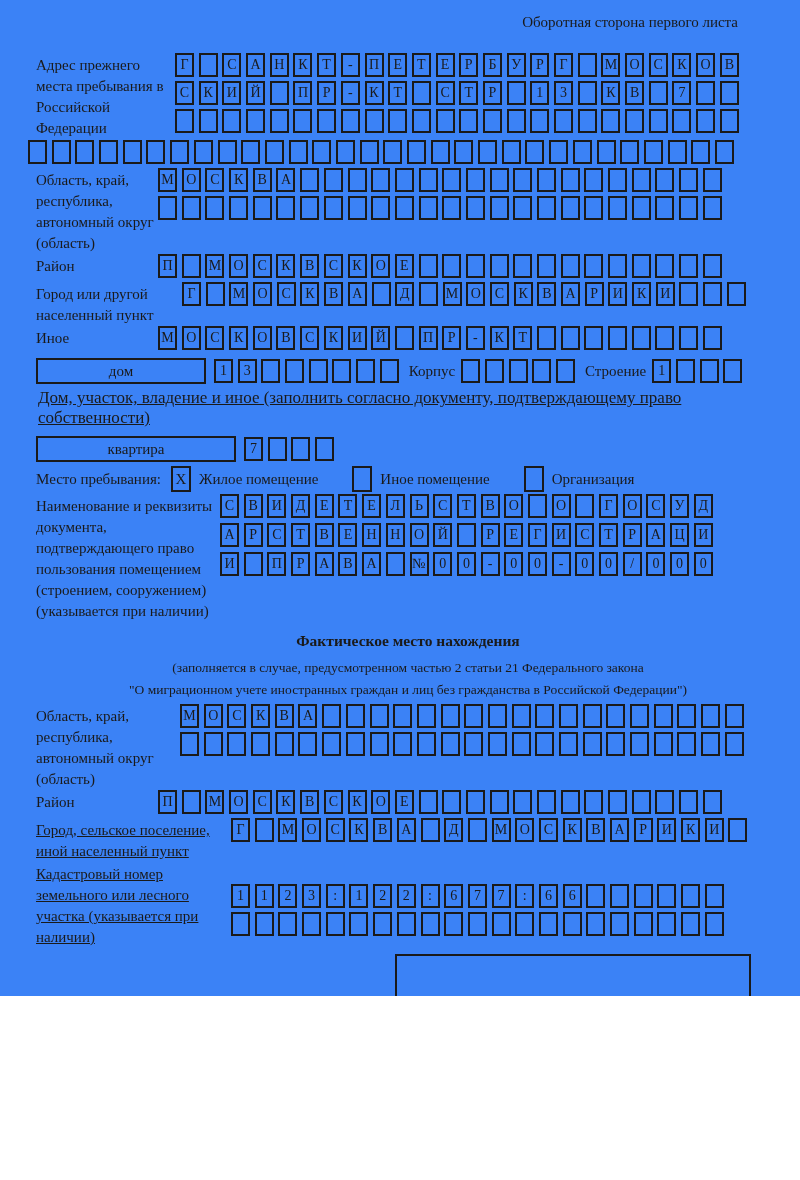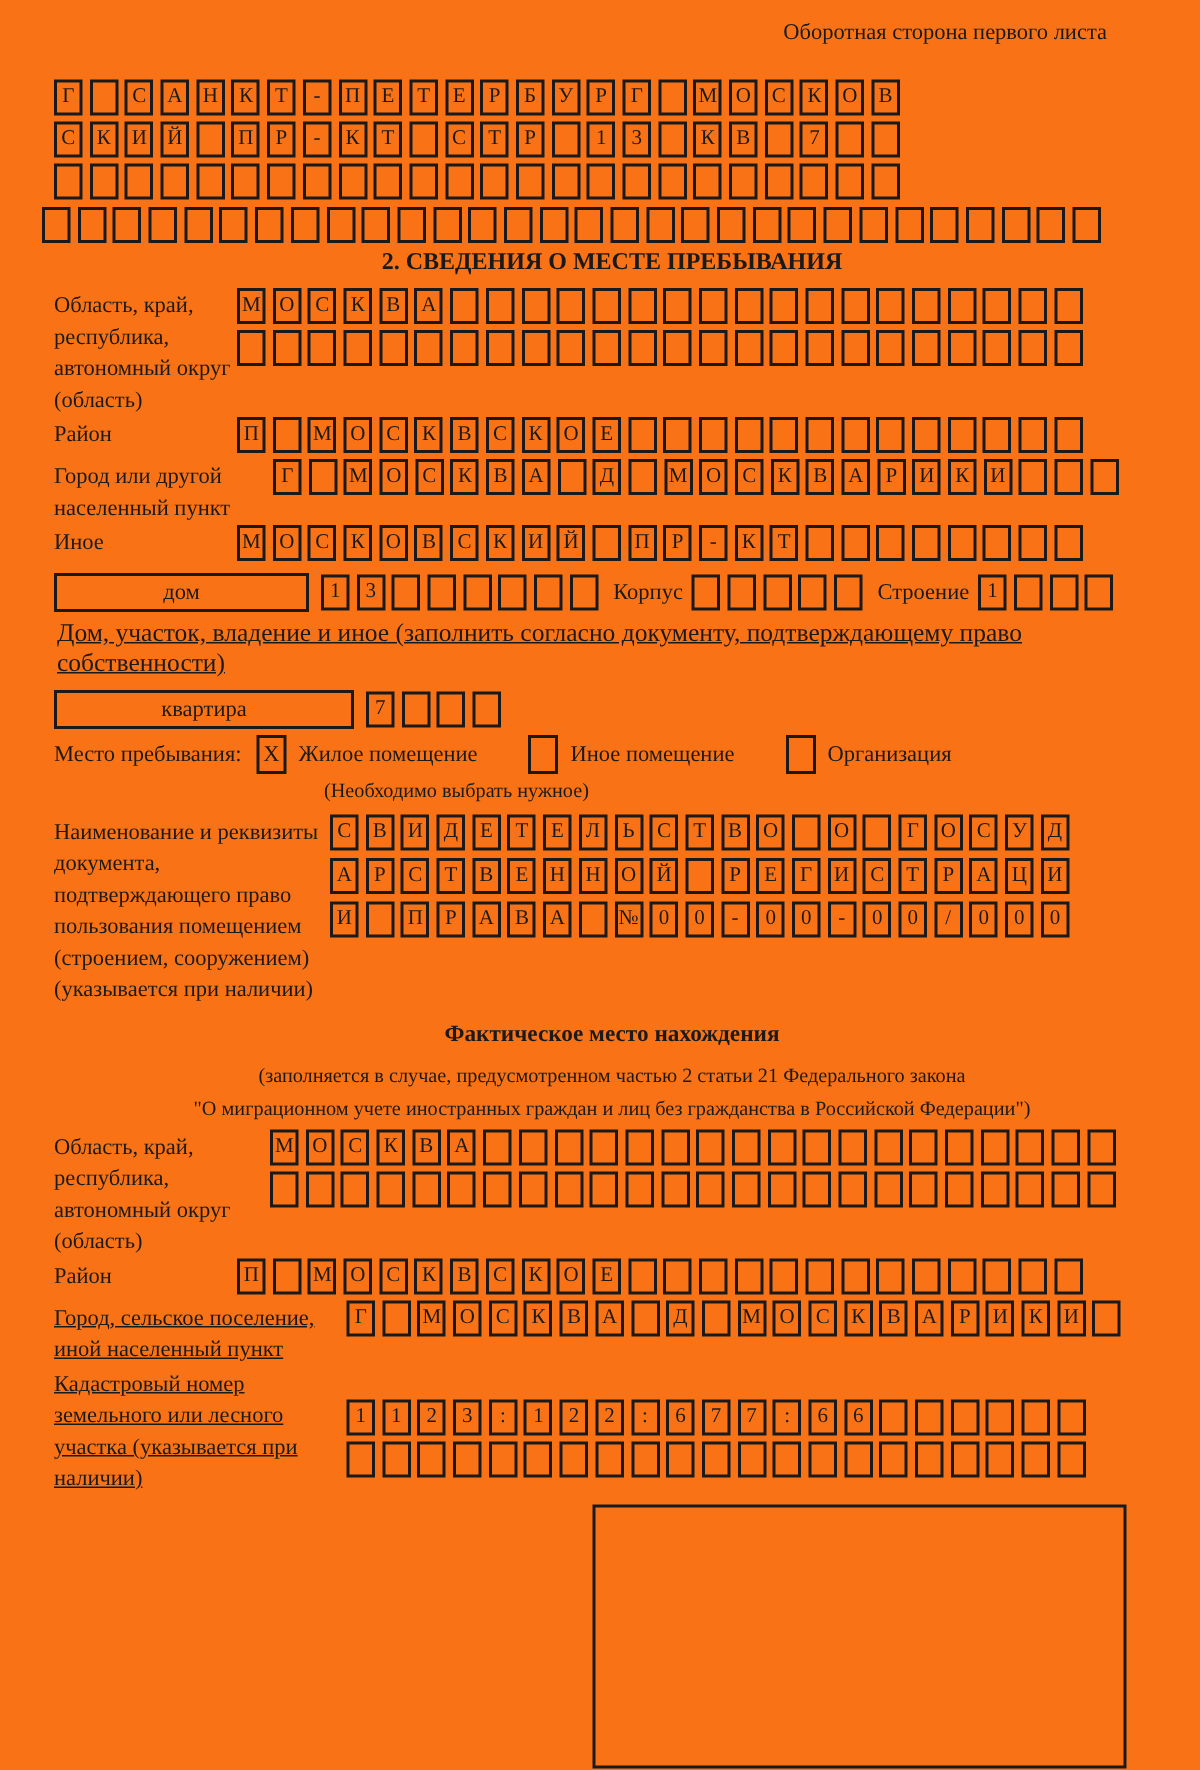"Оборотная сторона первого листа" .page { background: #f97316 -> #3b82f6; height: 1180px -> 996px }
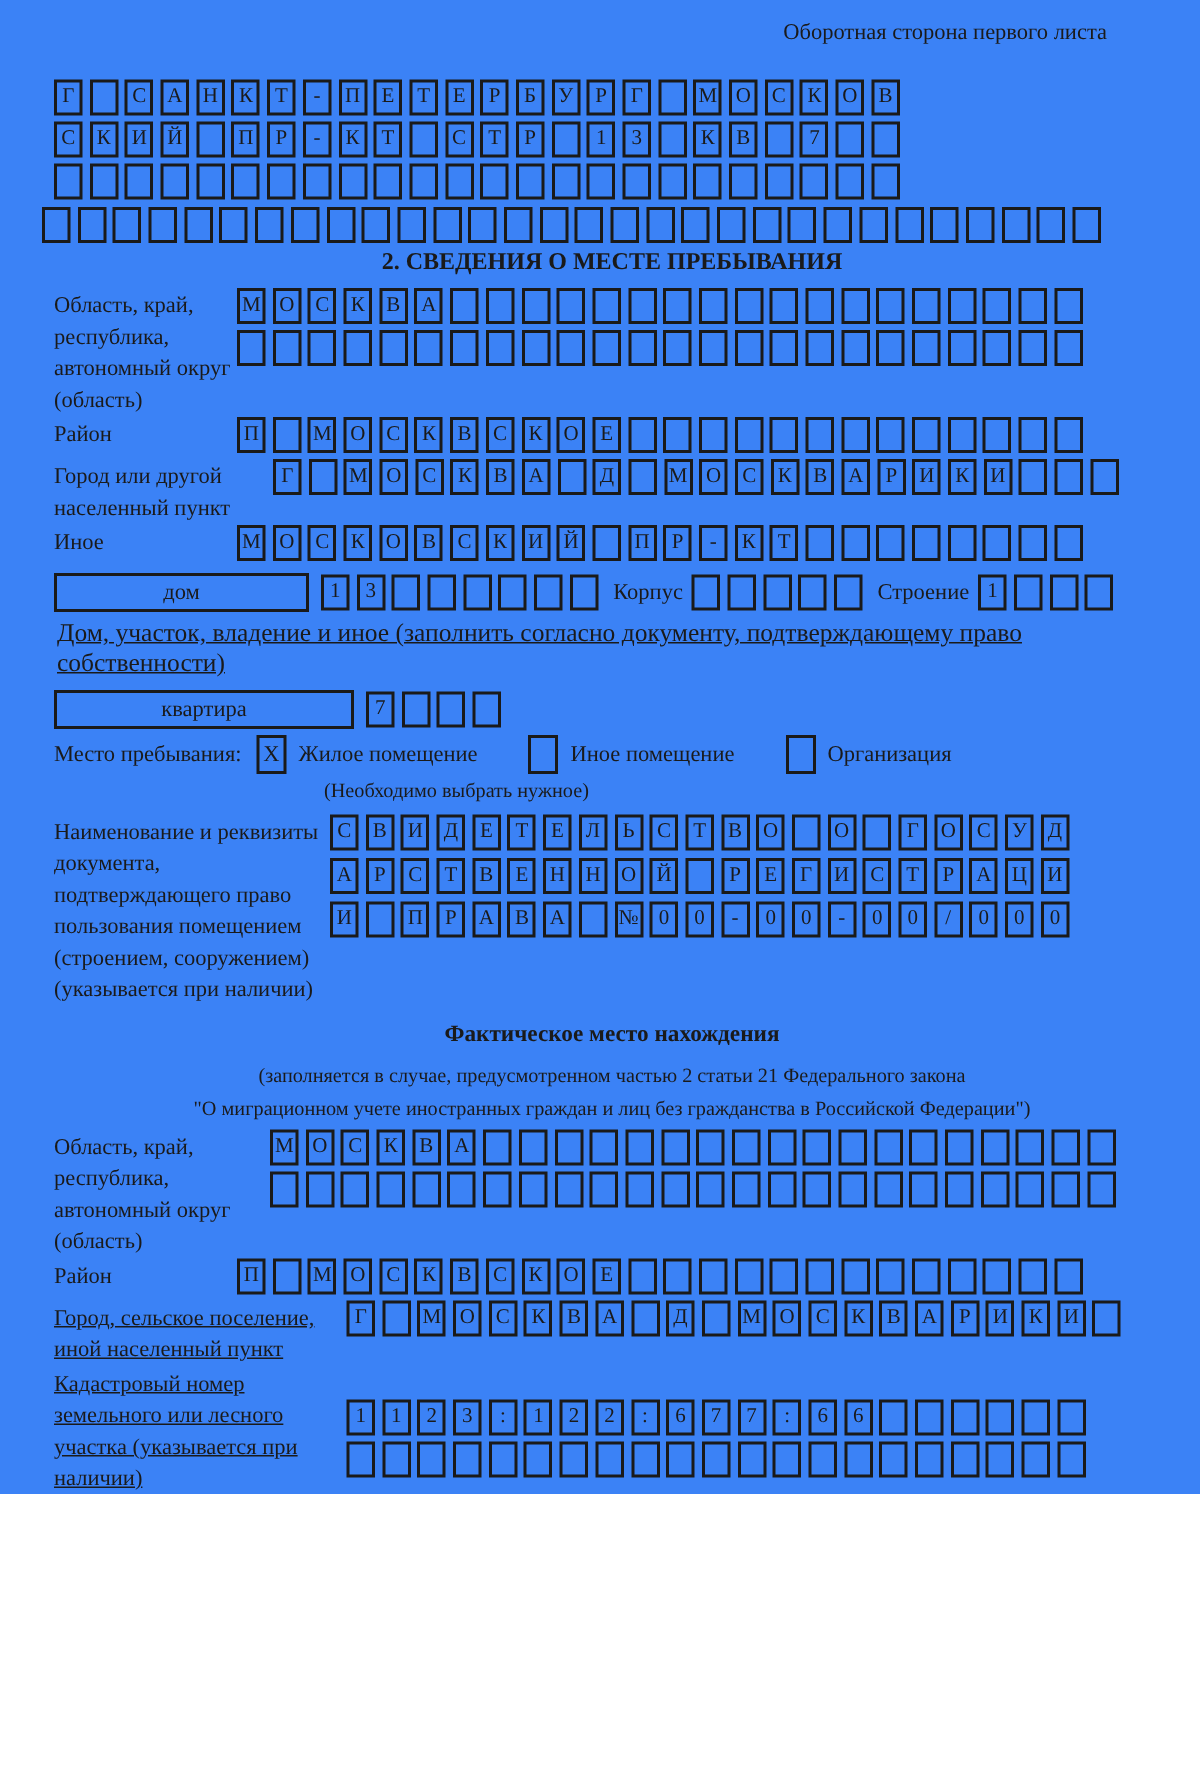"Адрес прежнего места пребывания в" div.flabel { html: none -> <div>Адрес прежнего места пребывания в Российской Федерации</div> }
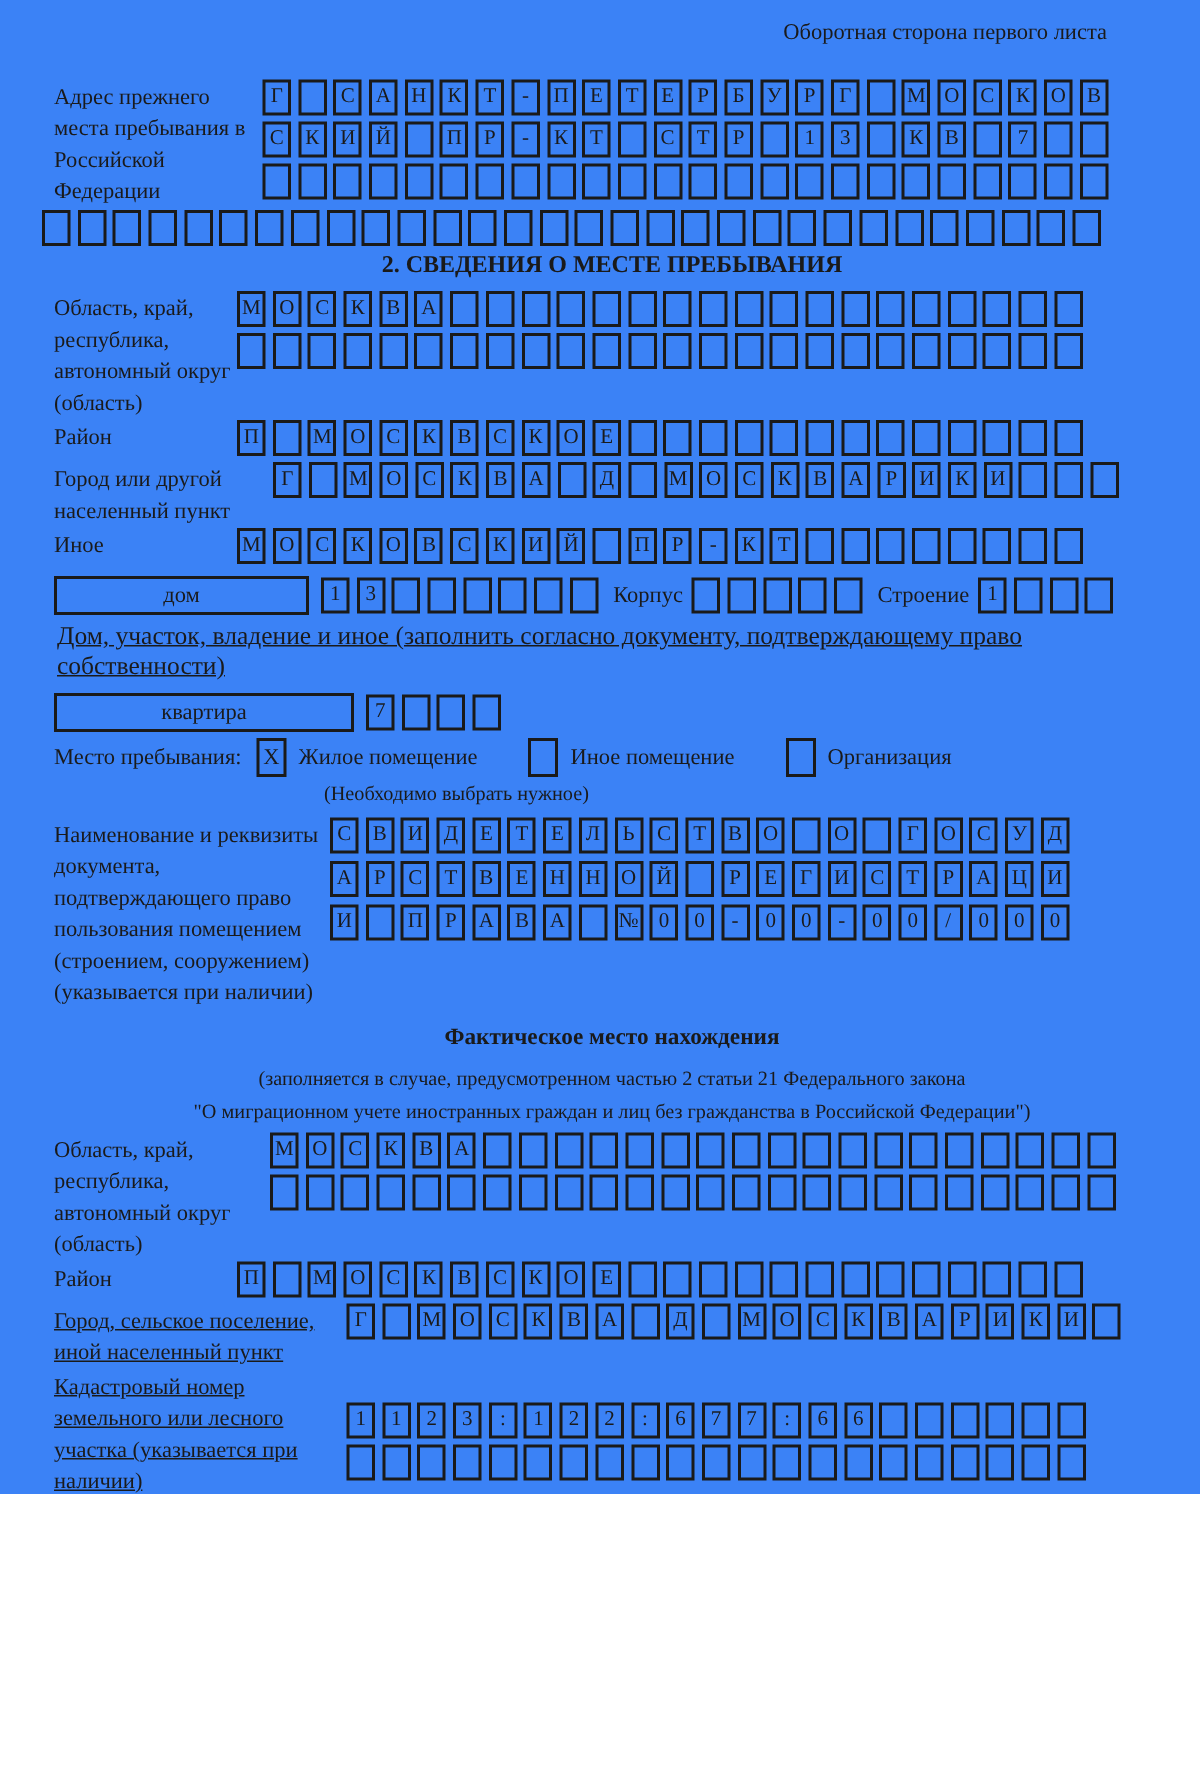"2. СВЕДЕНИЯ О МЕСТЕ ПРЕБЫВАНИЯ" div.sect-title { html: <div>2. СВЕДЕНИЯ О МЕСТЕ ПРЕБЫВАНИЯ</div> -> none }
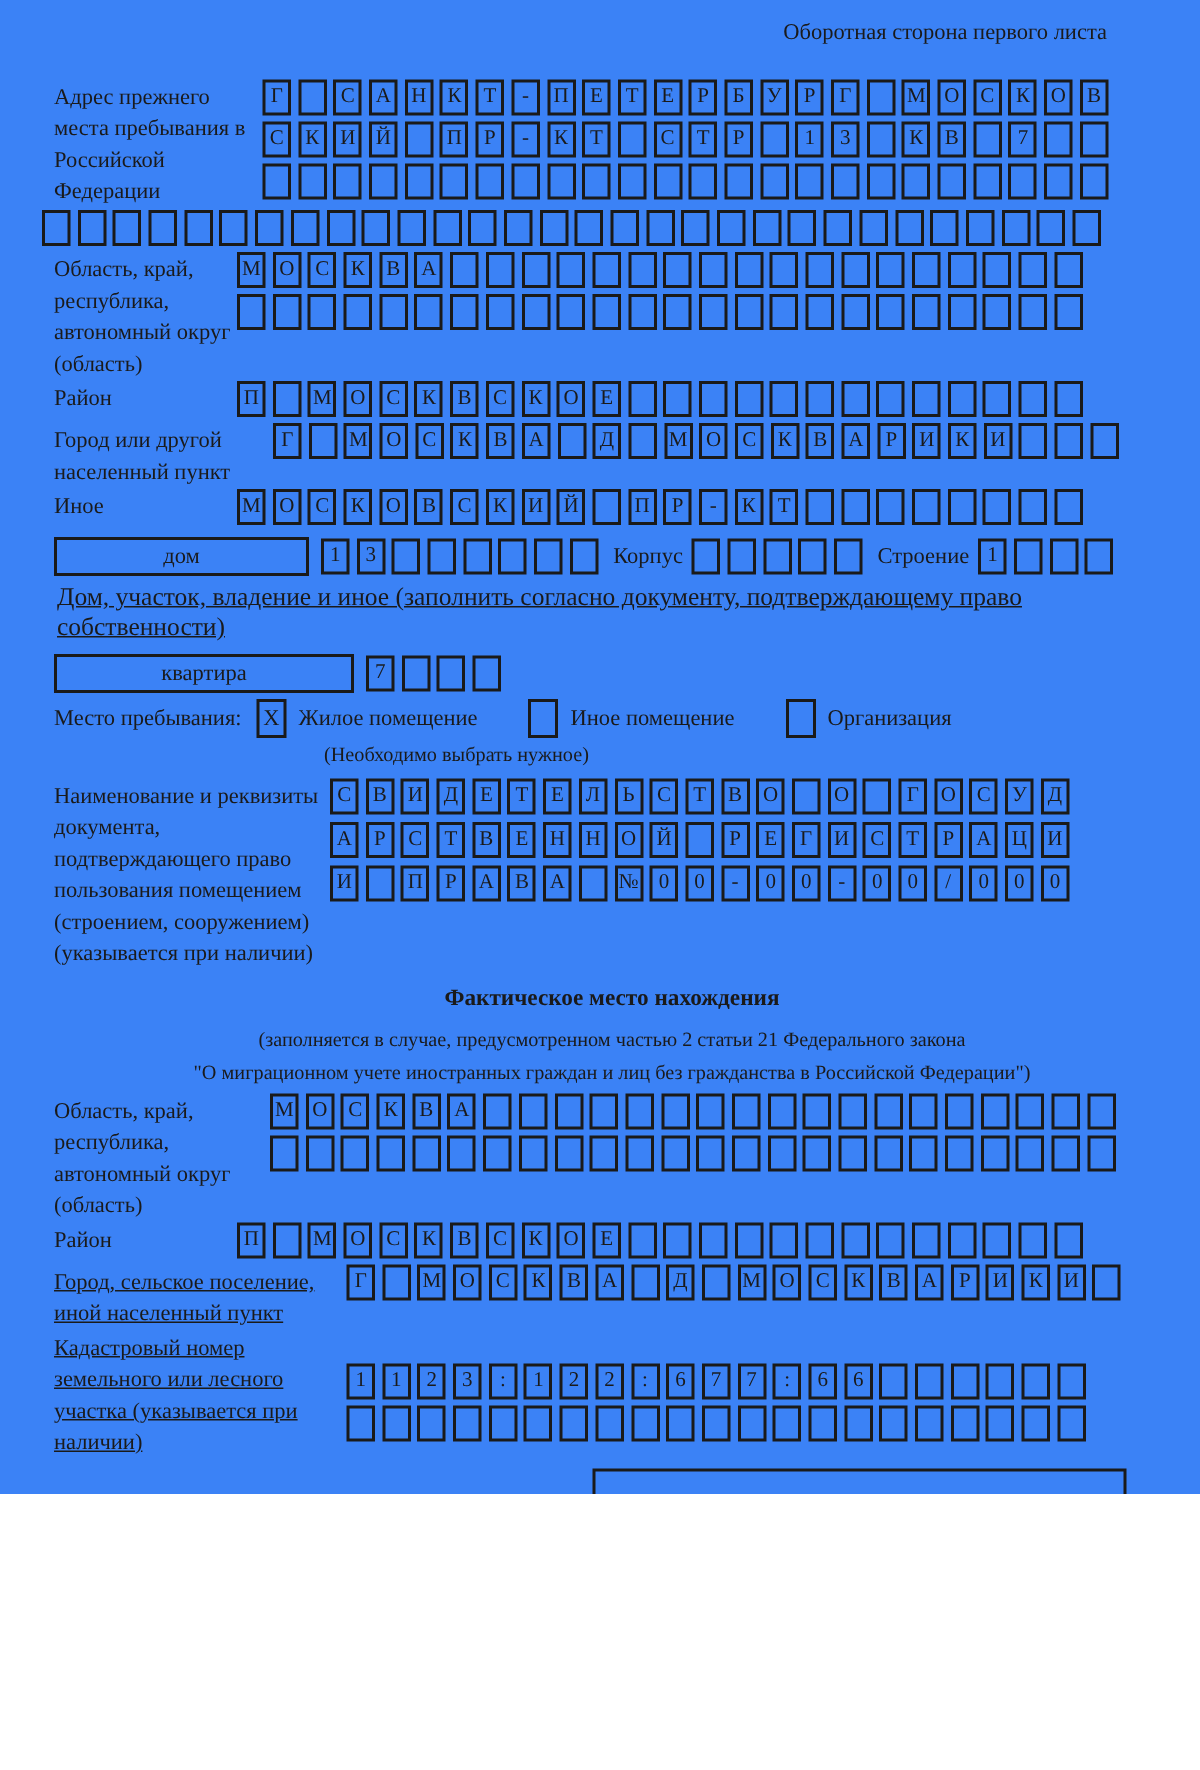"(Необходимо выбрать нужное)" div.note { html: <div>(Необходимо выбрать нужное)</div> -> none }
